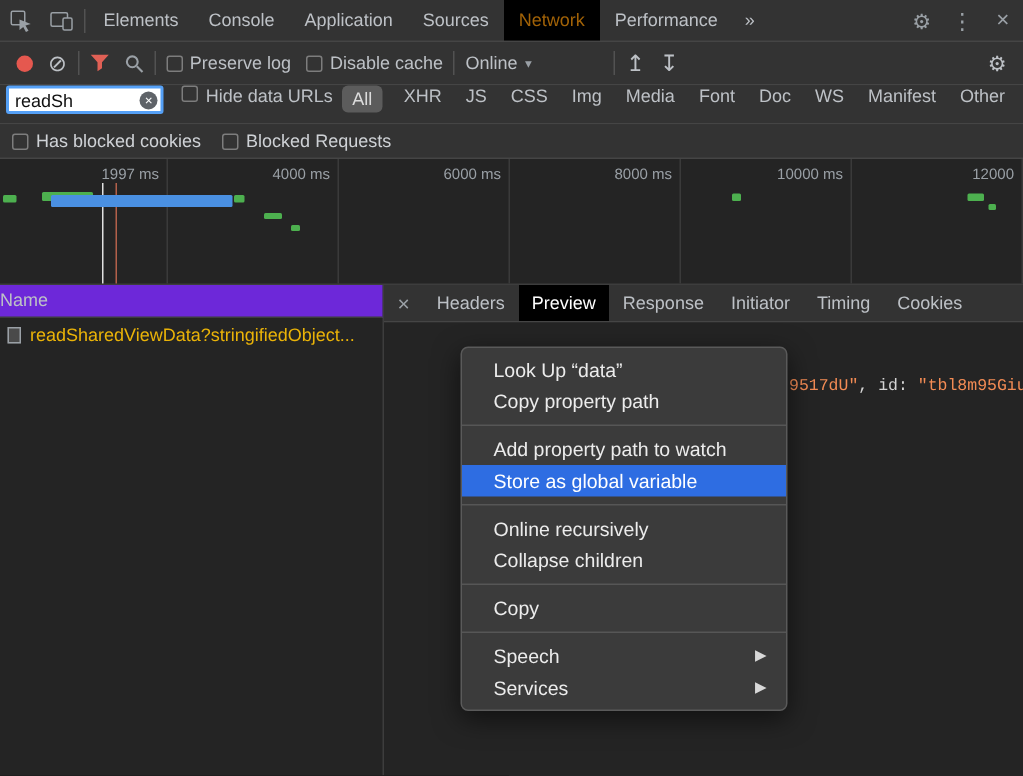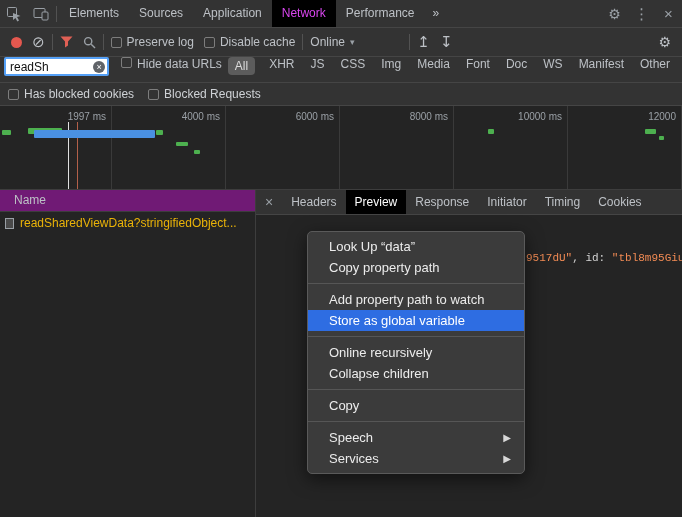"Console" div.tab { html: none -> <div>Console</div> }
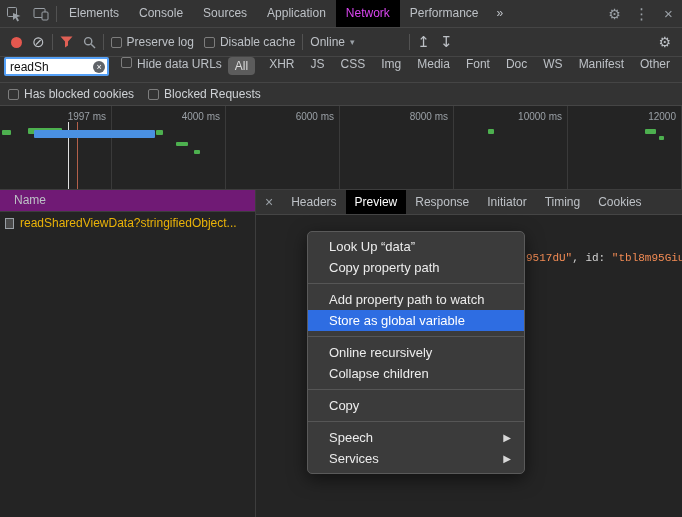"Sources" div.tab { order: before "Application" -> after "Application" }
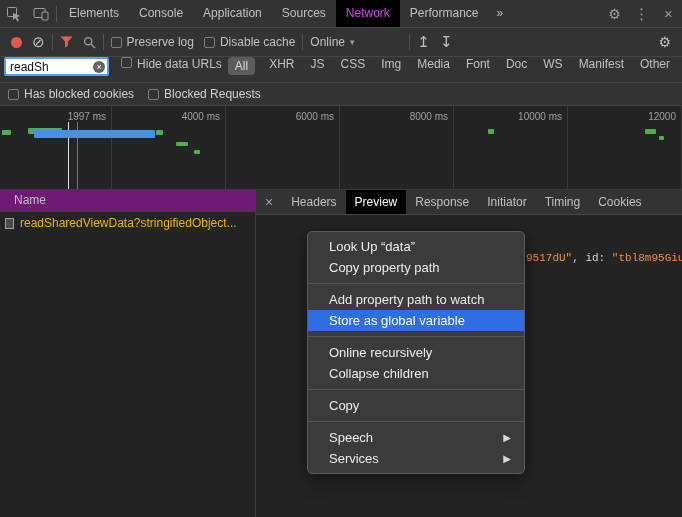"Network" .tab.active { color: #d946ef -> #a16207 }
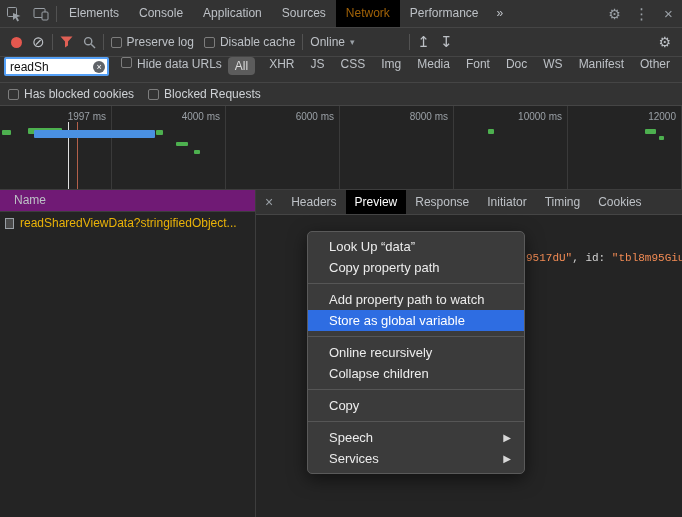"Name" .left-header { background: #701a75 -> #6d28d9; padding-left: 14px -> 0 }
